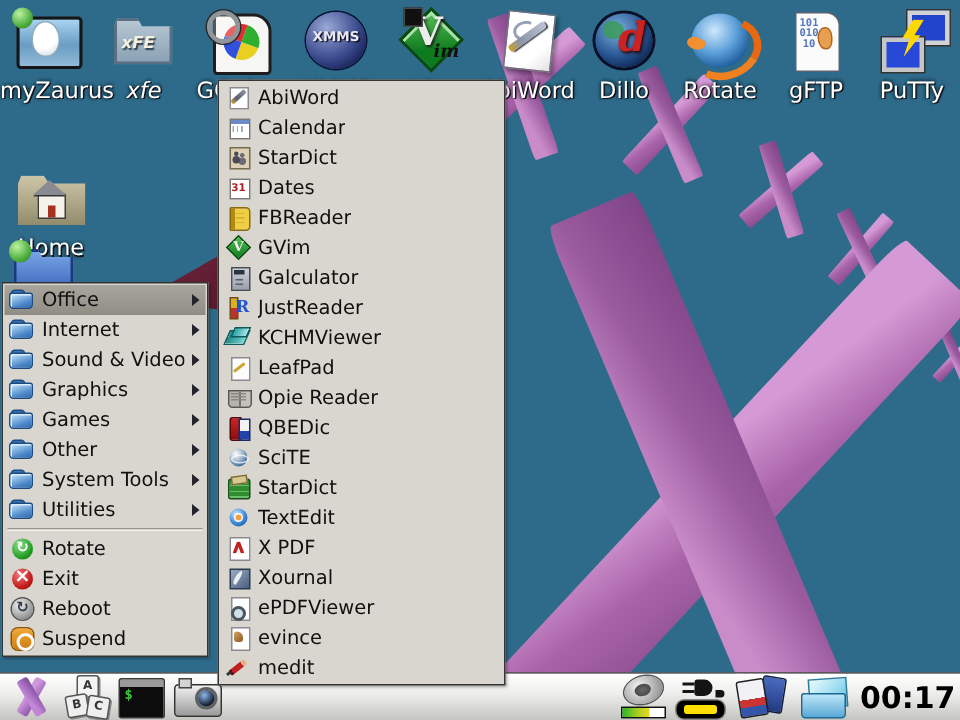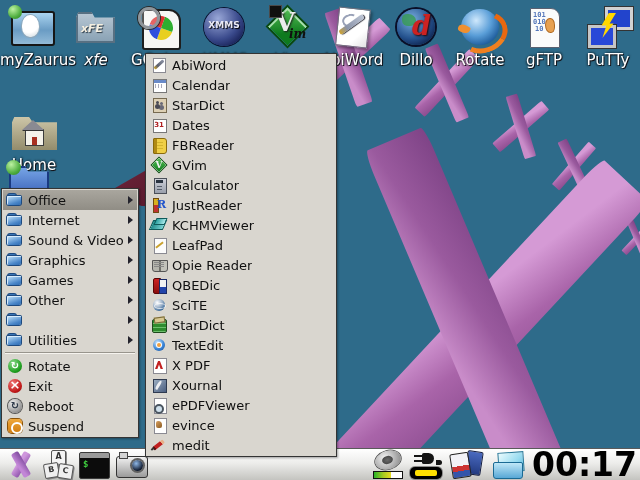"System Tools" span.mlabel { html: none -> <span>System Tools</span> }
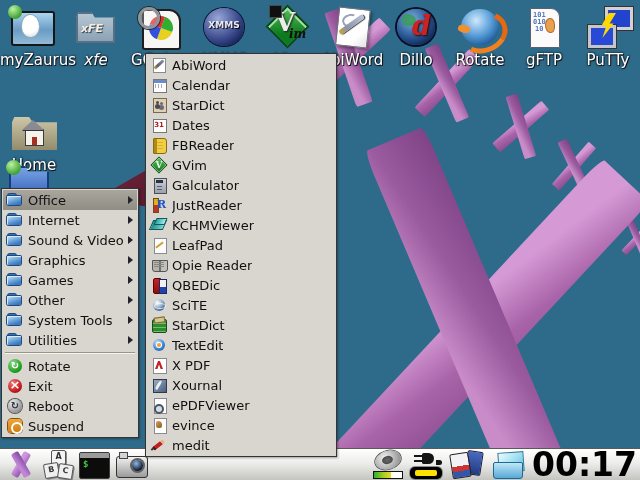"00:17" .clock { font-size: 33px -> 20px }
